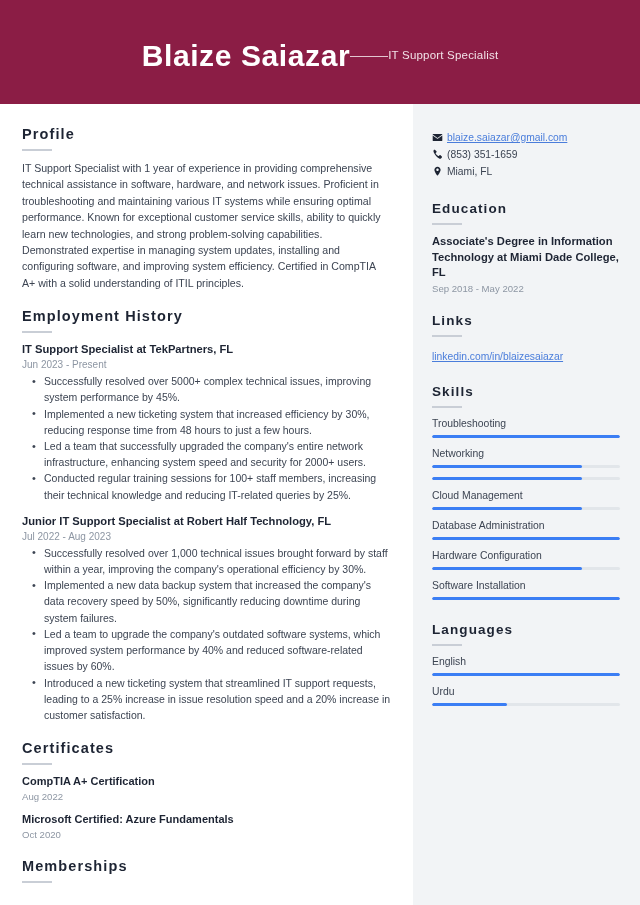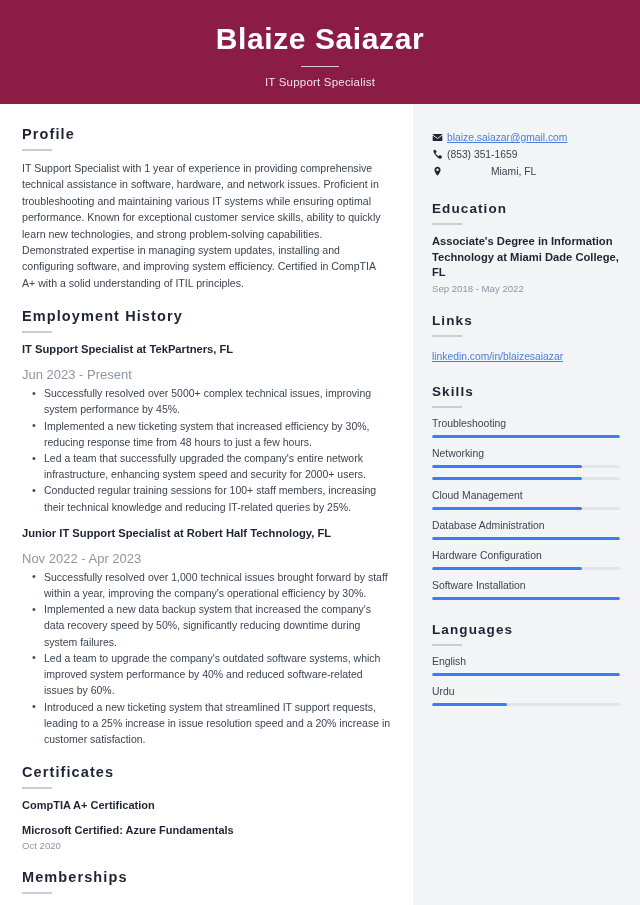"Blaize Saiazar" .banner { flex-direction: column -> none }
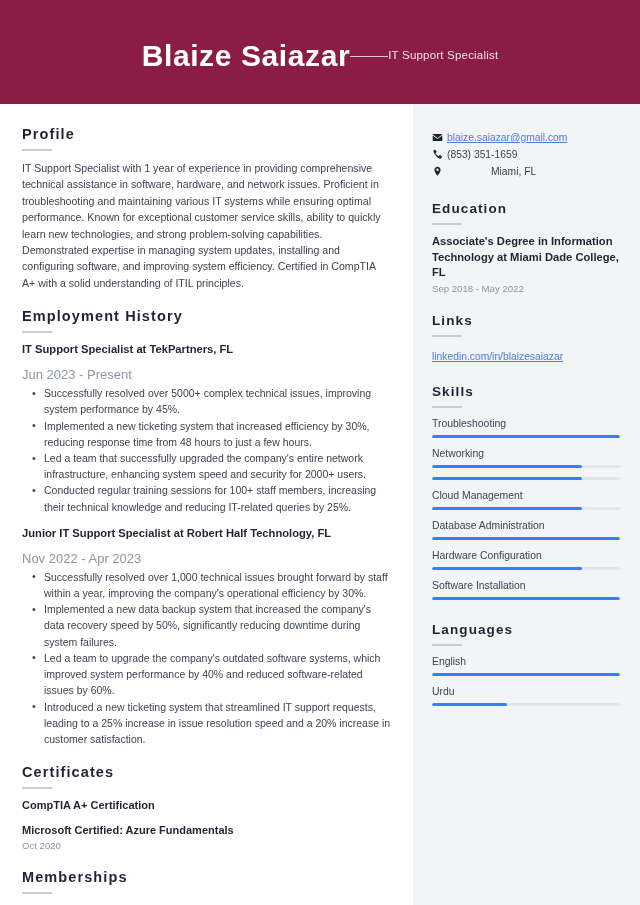"Miami, FL" .contact-row:last-child { gap: 44px -> none }
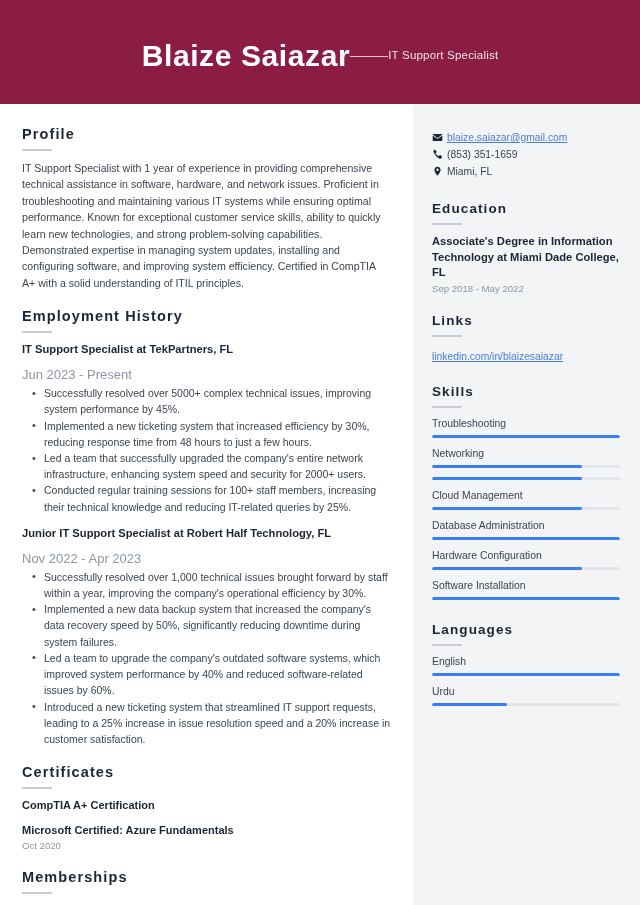"Jun 2023 - Present" .entry-date { font-size: 13px -> 10px; margin-top: 10px -> 2px }
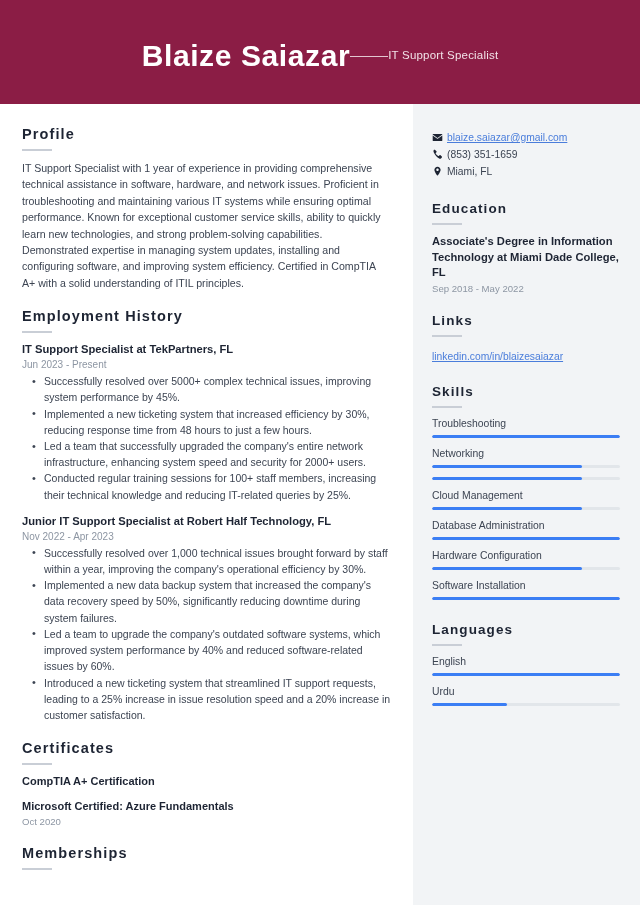"Nov 2022 - Apr 2023" div.entry-date { text: Nov 2022 - Apr -> Jul 2022 - Aug }
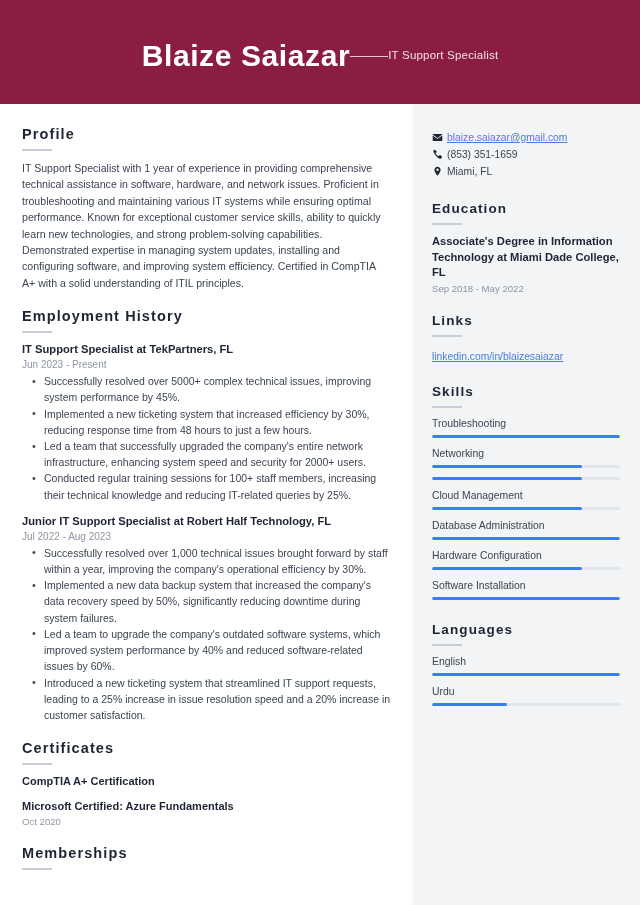"Aug 2022" div.cert-date { html: none -> <div>Aug 2022</div> }
